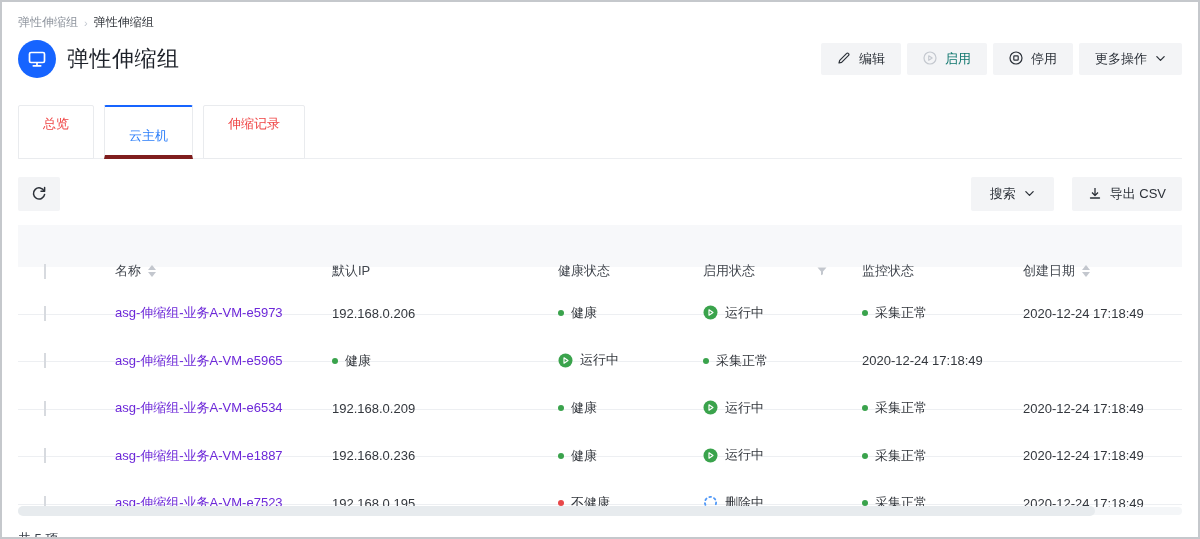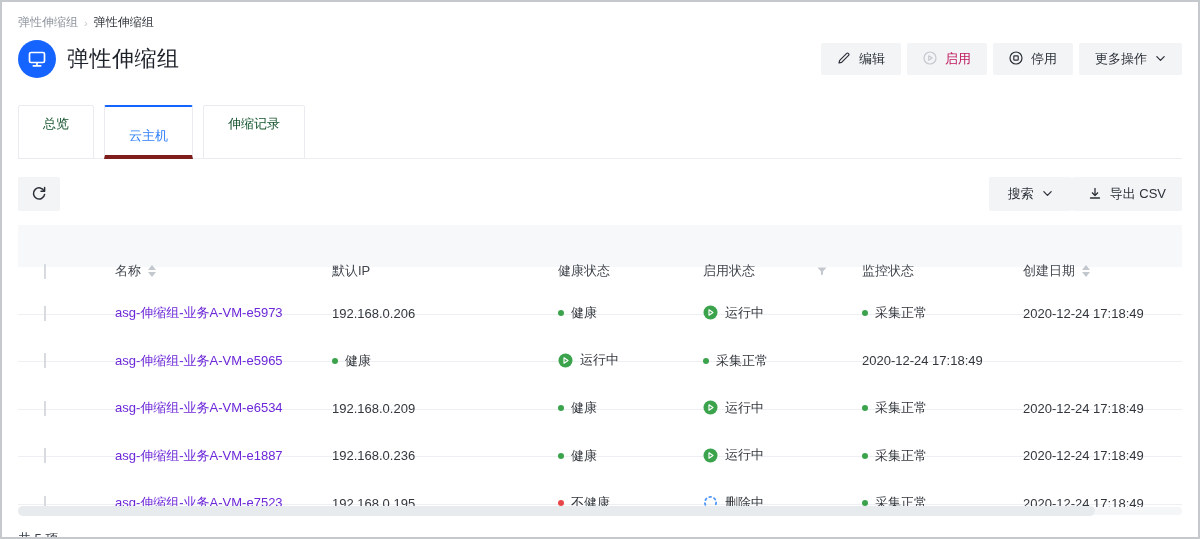"启用" .btn.disabled { color: #be185d -> #0f766e }
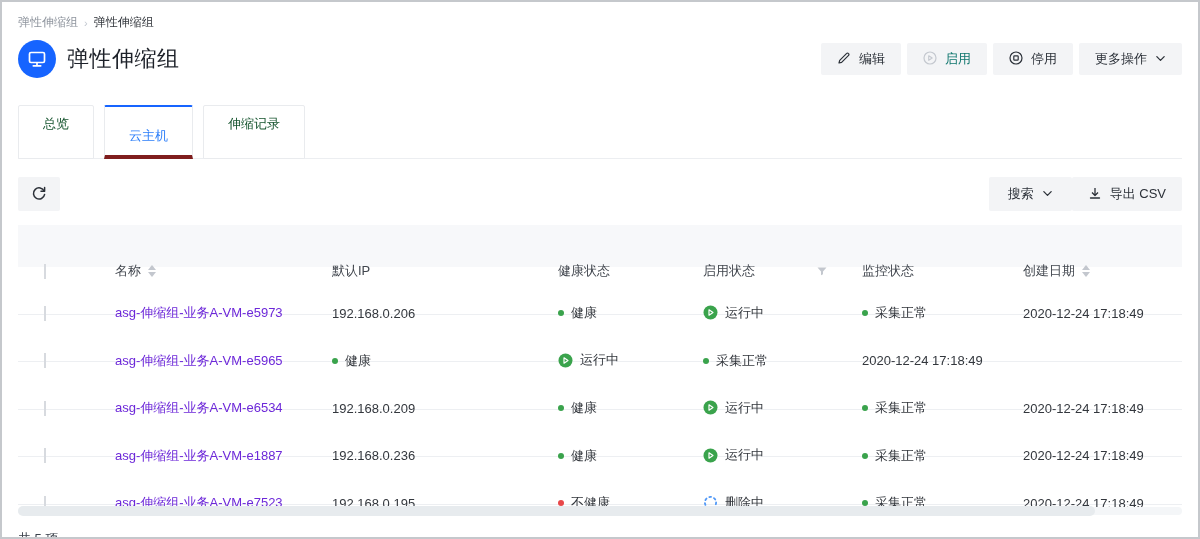"总览" .tab { color: #14532d -> #ef4444 }
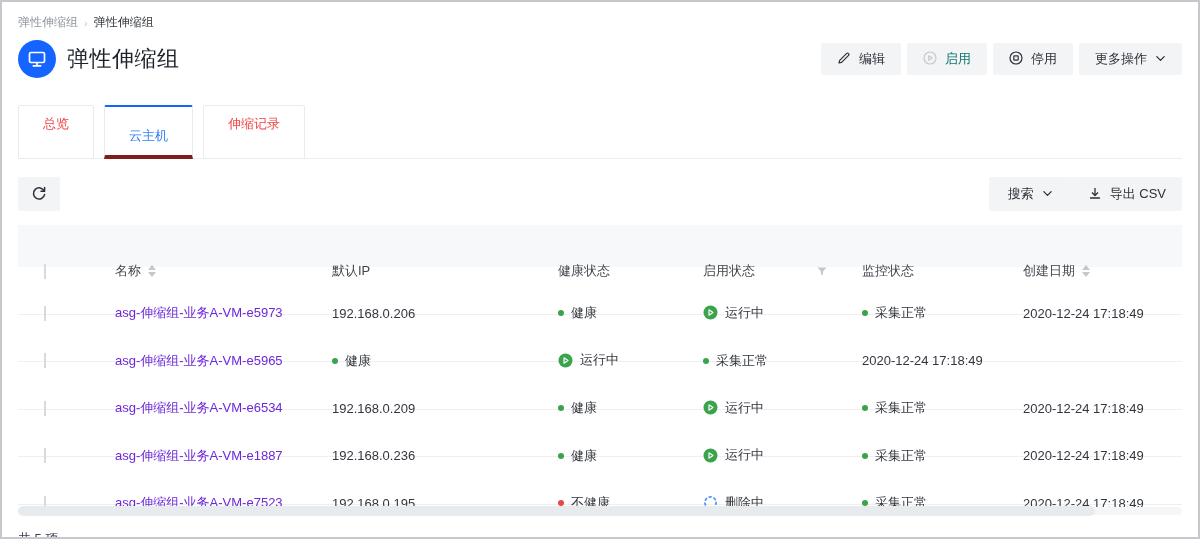"搜索" .toolbar-right { gap: none -> 18px }
